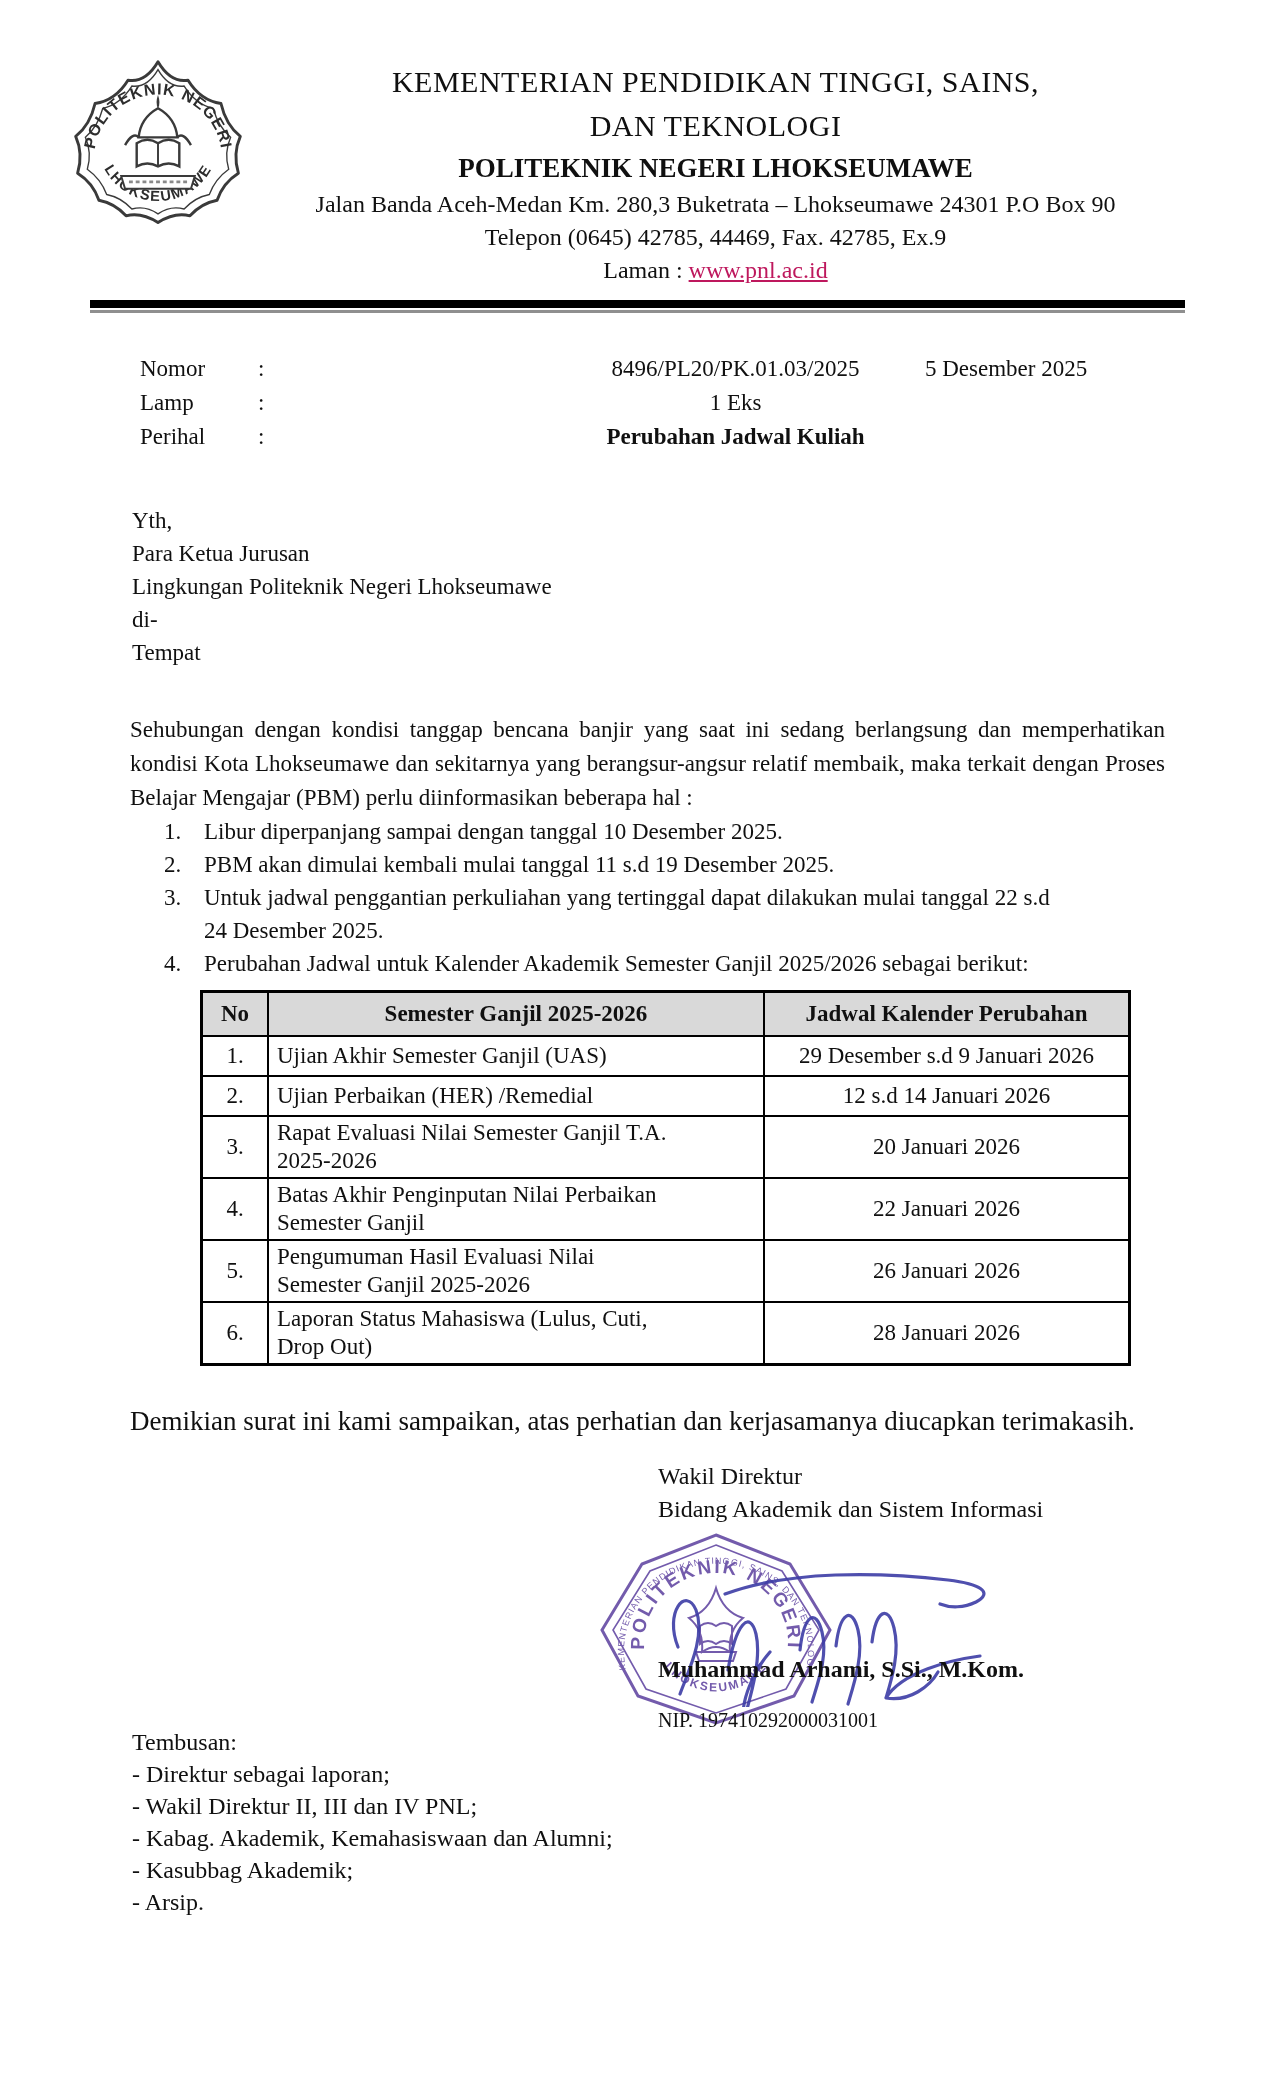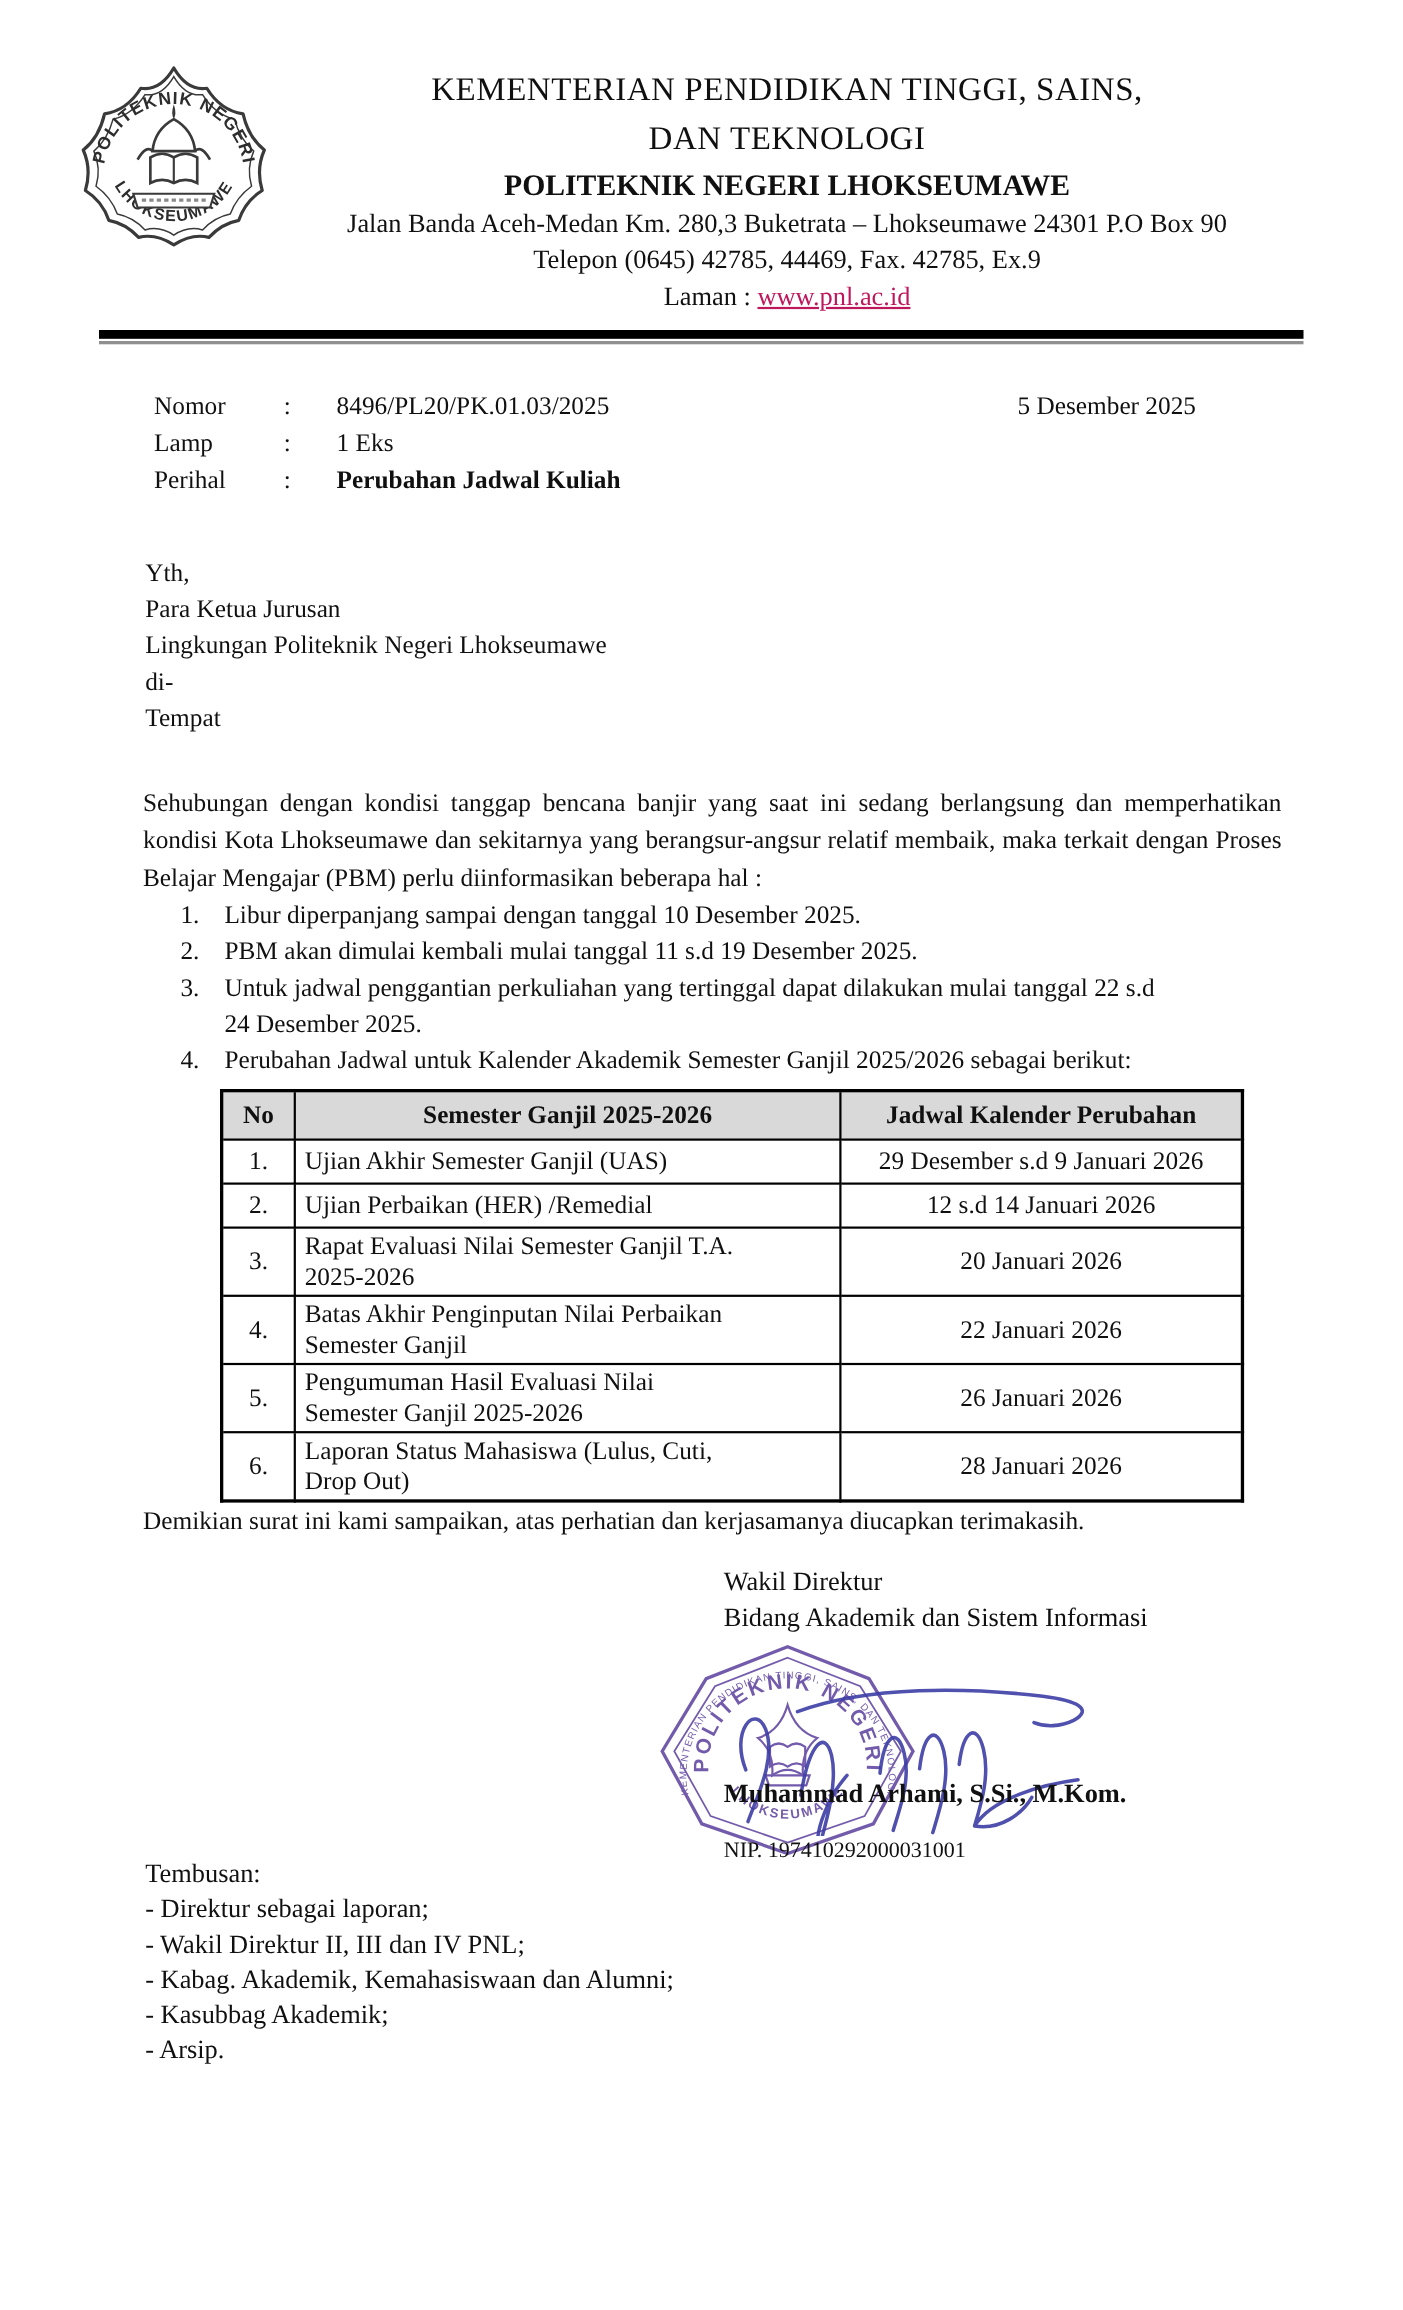"8496/PL20/PK.01.03/2025" .meta-value { text-align: none -> center }
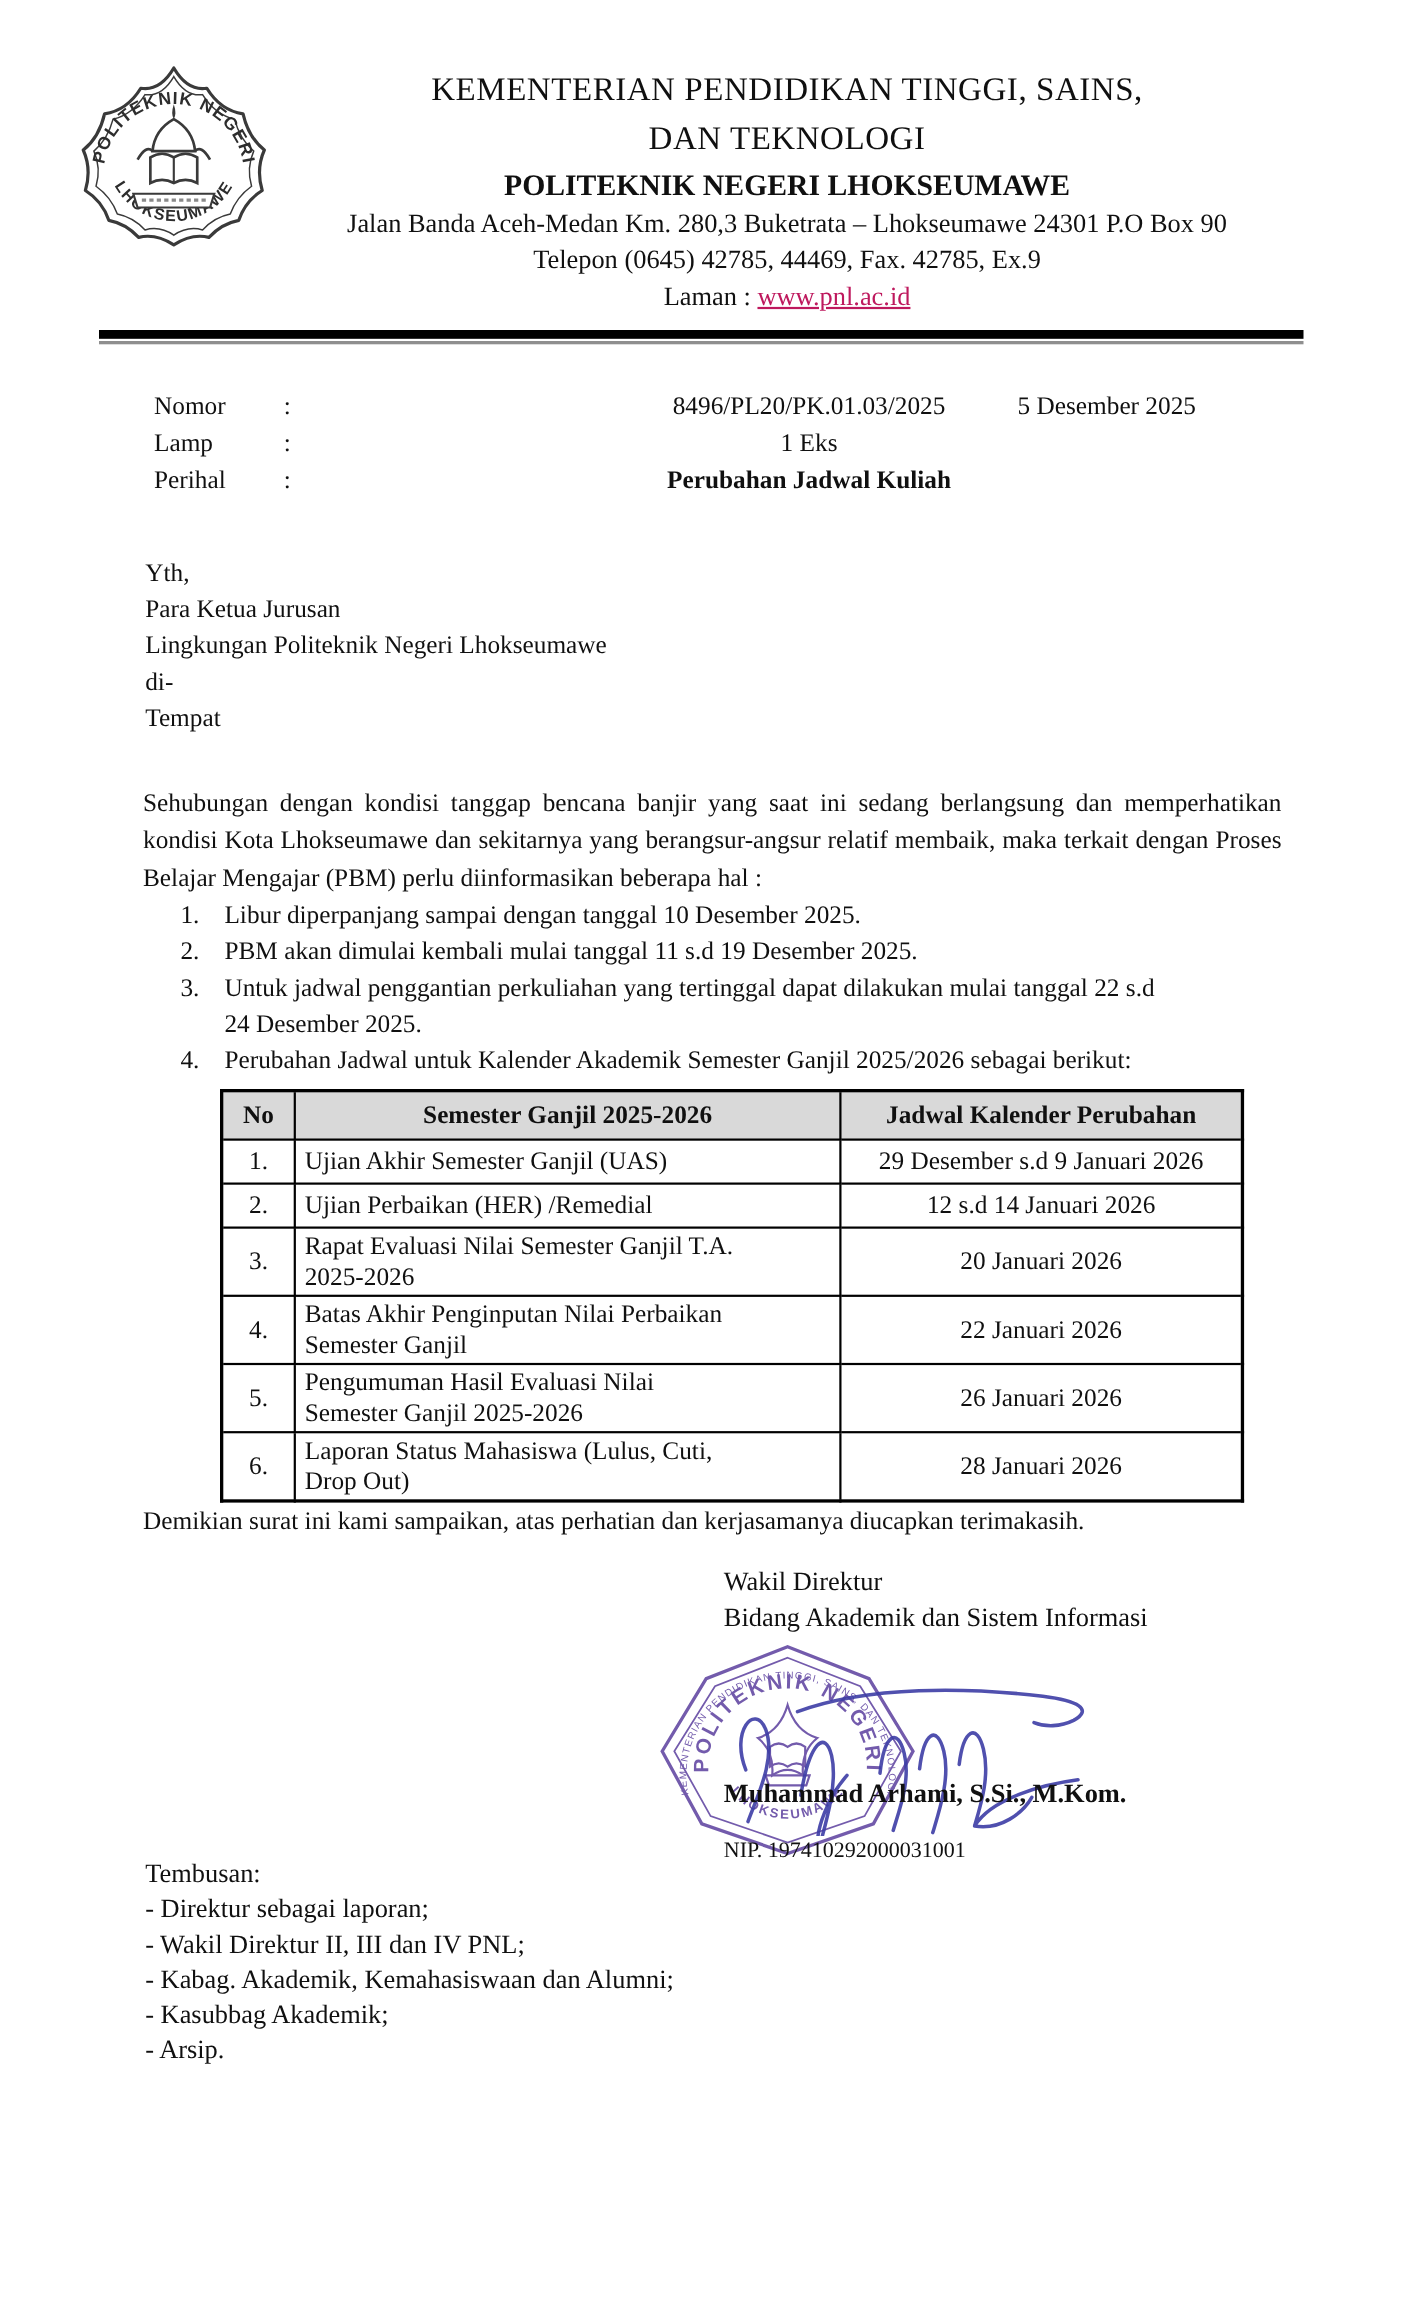"Demikian surat ini kami sampaikan," .closing { font-size: 23px -> 27px; margin-top: none -> 38px }
